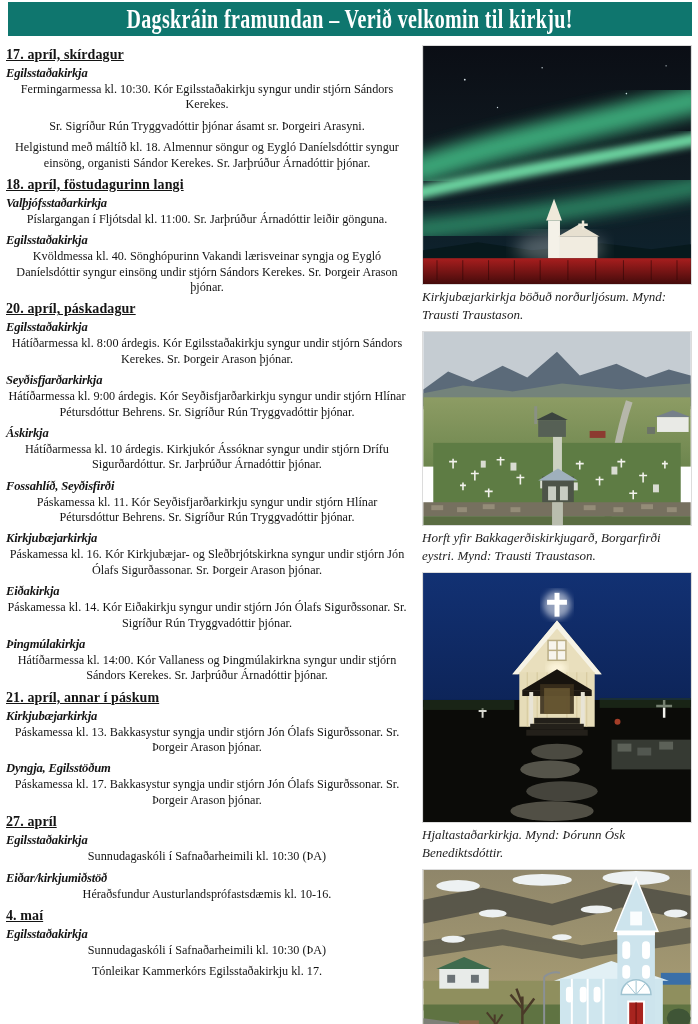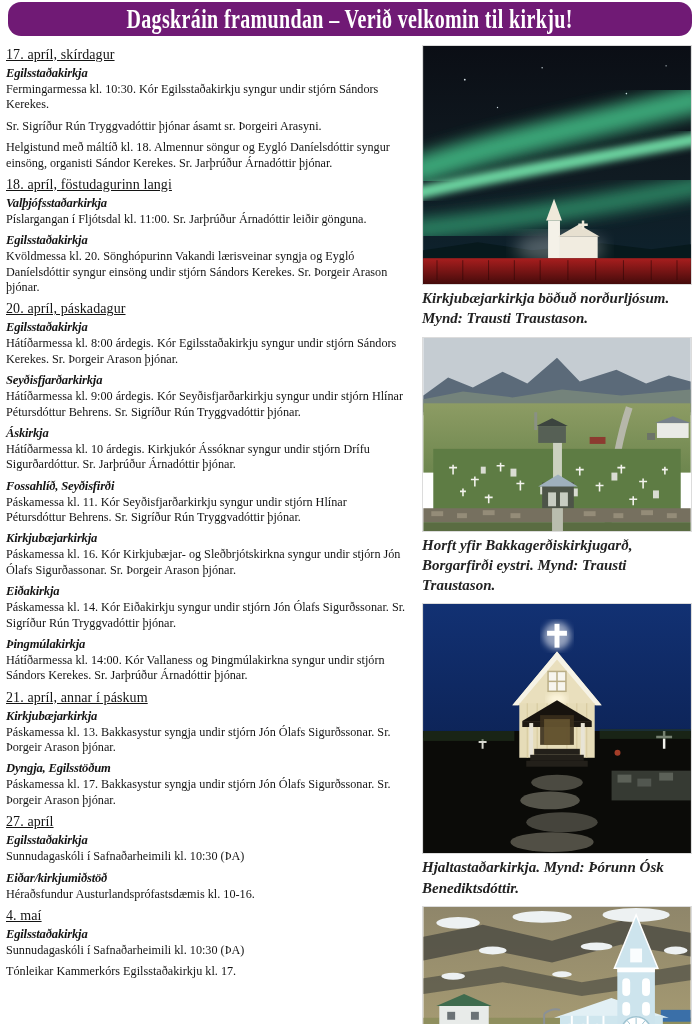"Dagskráin framundan – Verið velkomin" header.banner { background: #701a75 -> #0f766e; border-radius: 13px -> none }
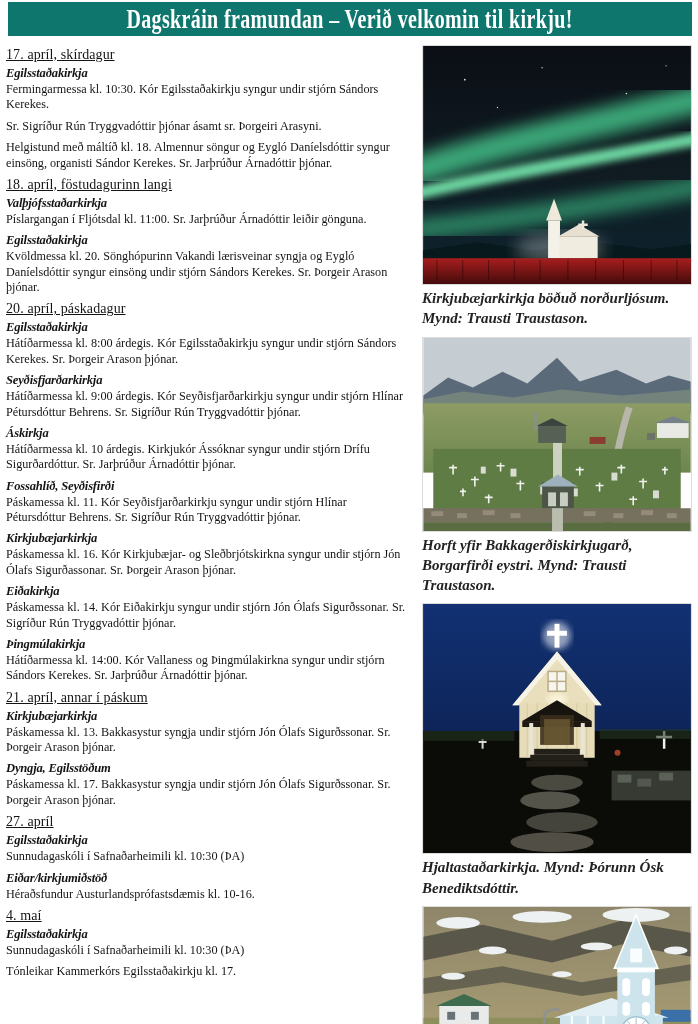"17. apríl, skírdagur" h2.date { font-weight: normal -> bold }
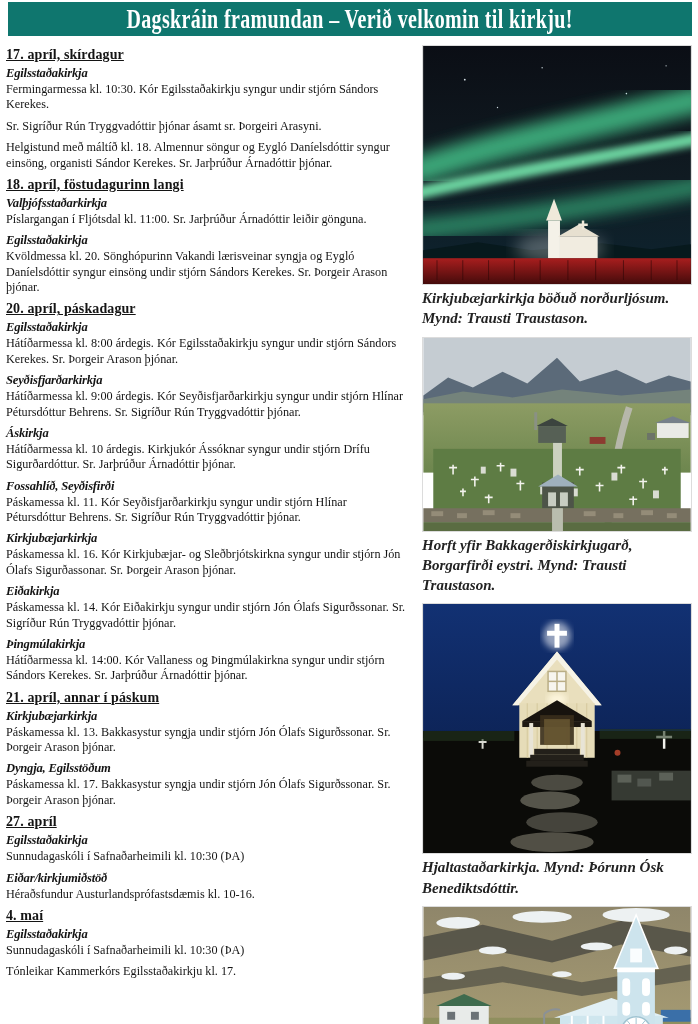"Fermingarmessa kl. 10:30. Kór" p.body { text-align: none -> center }
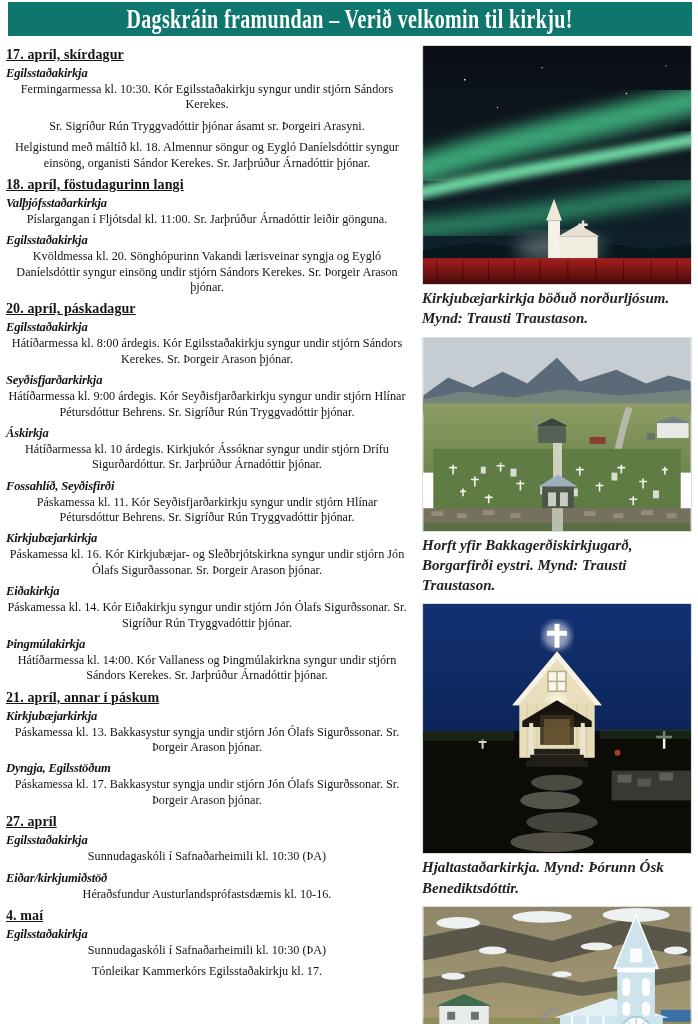"Kvöldmessa kl. 20. Sönghópurinn Vakandi" p.body { text: 20 -> 40 }
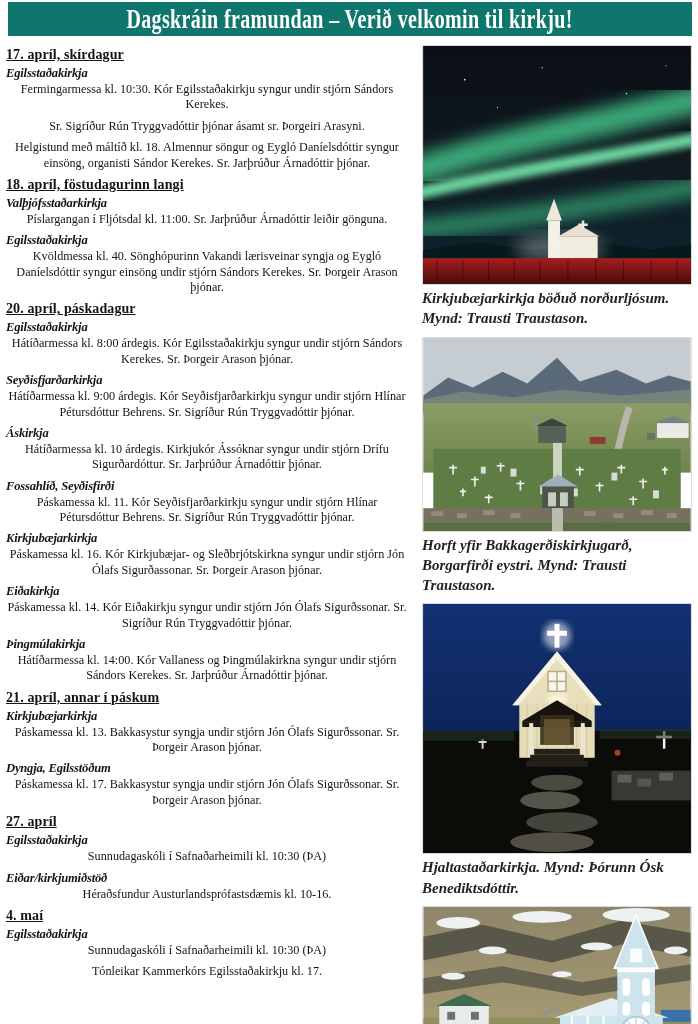"Kirkjubæjarkirkja böðuð norðurljósum." .caption { font-size: 15px -> 13px; font-weight: bold -> none }
